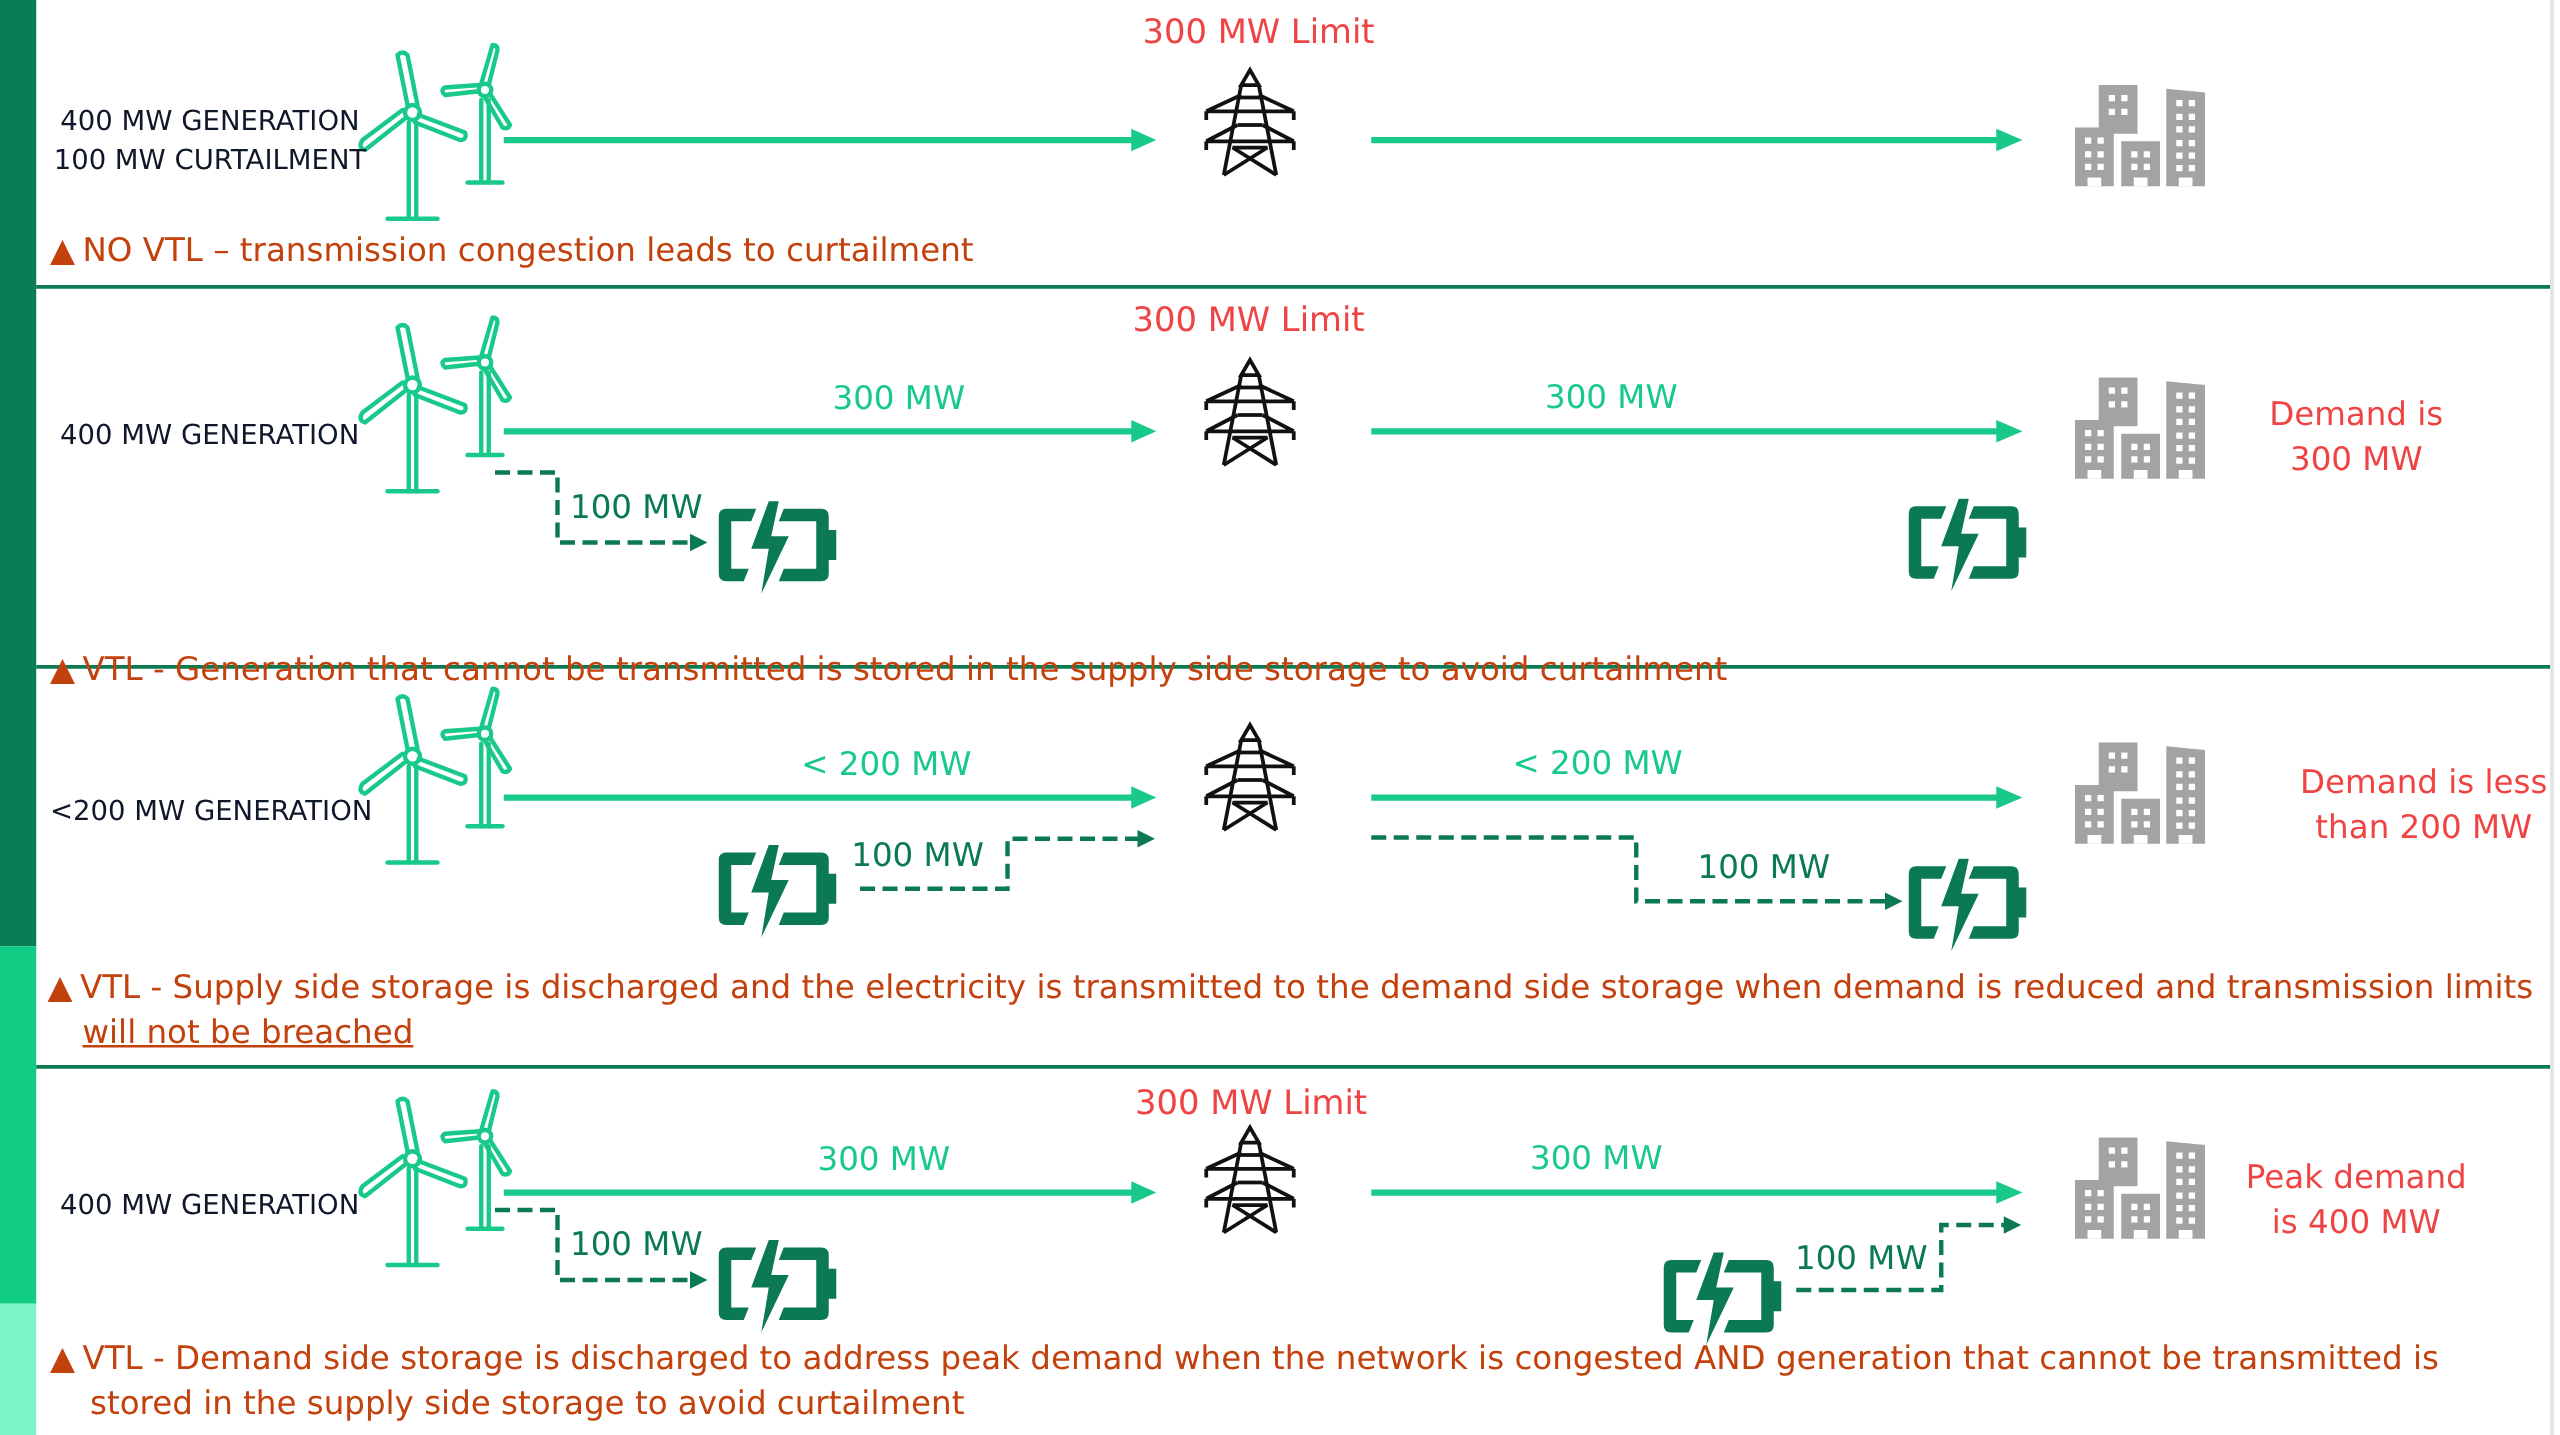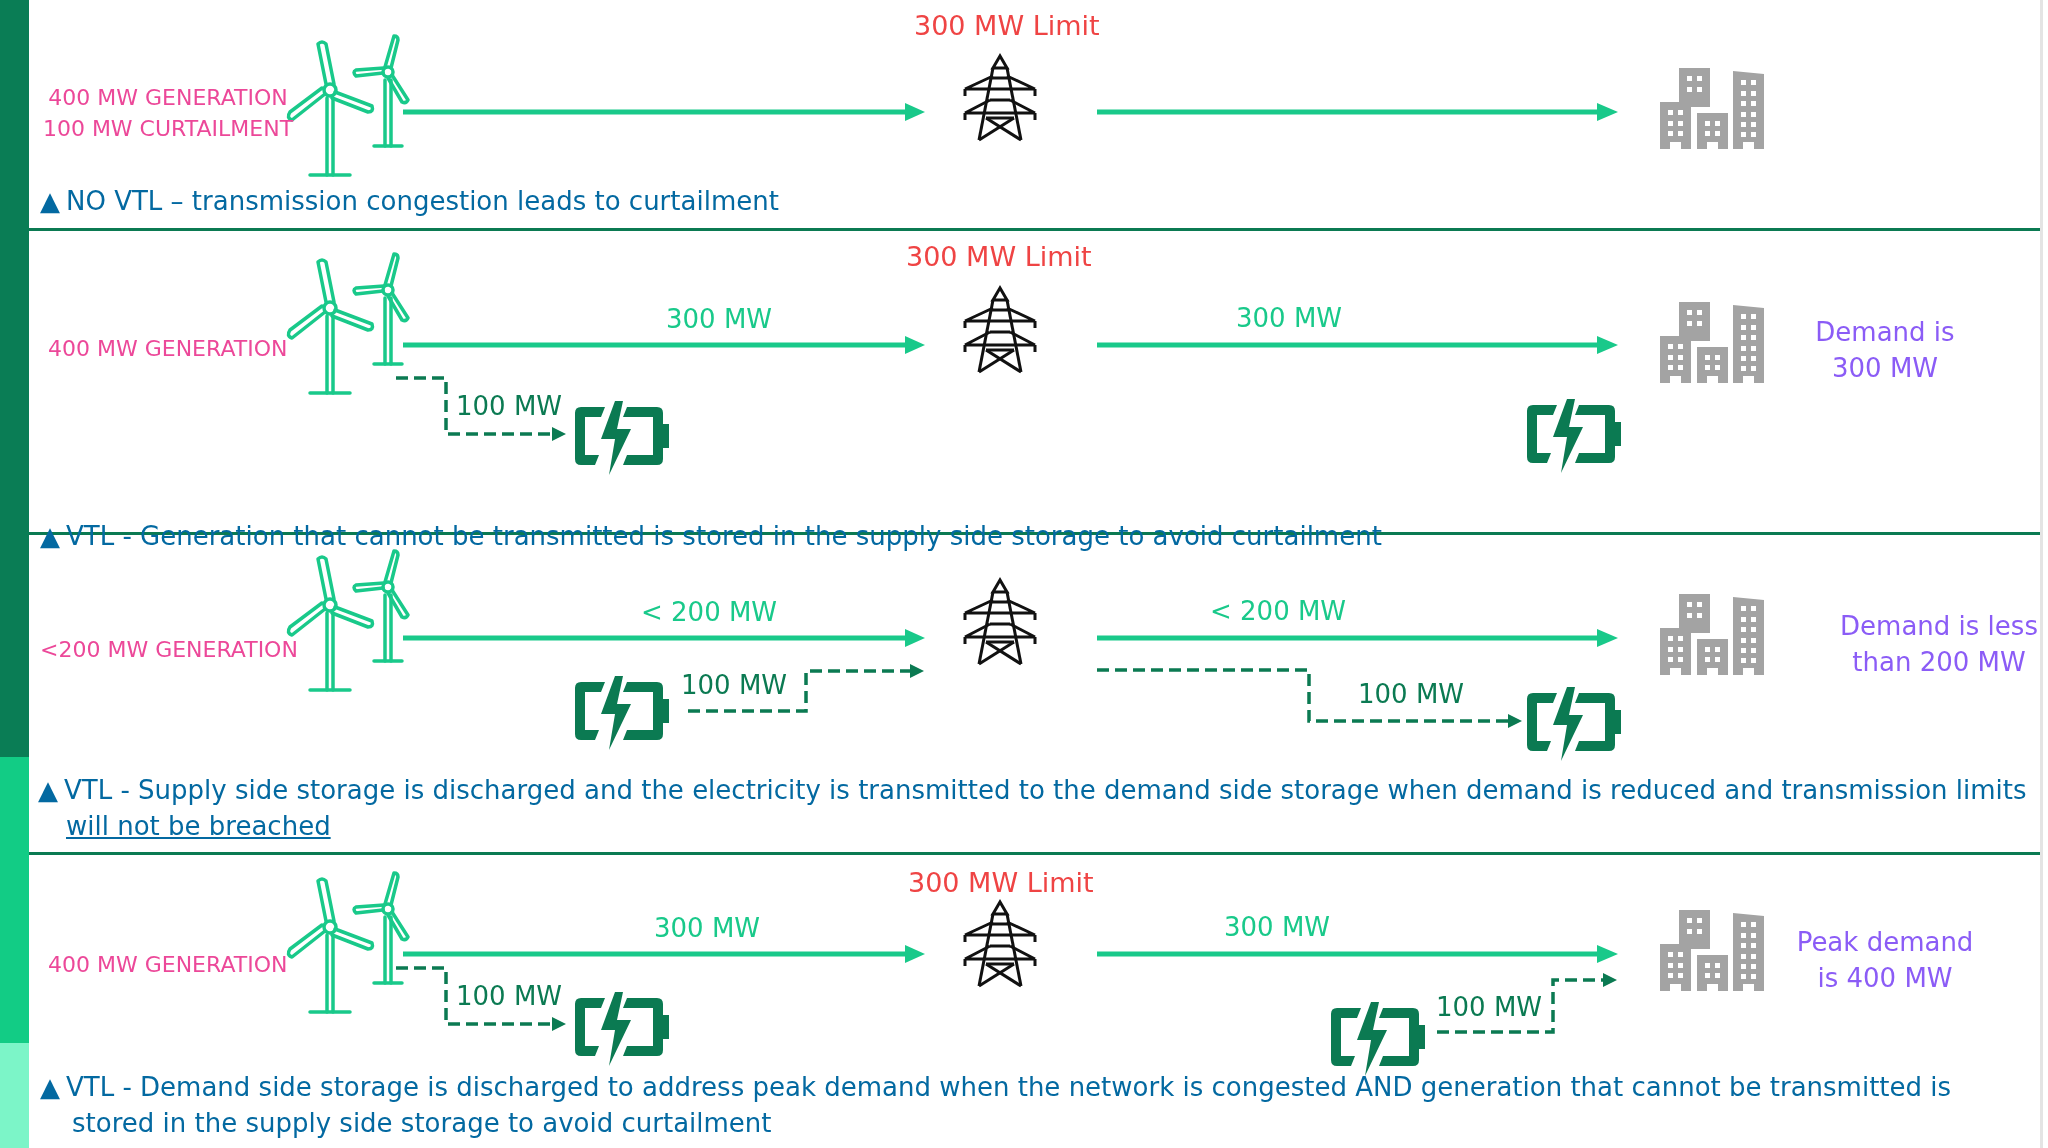"400 MW GENERATION" .gen { color: #ec4899 -> #0f172a }
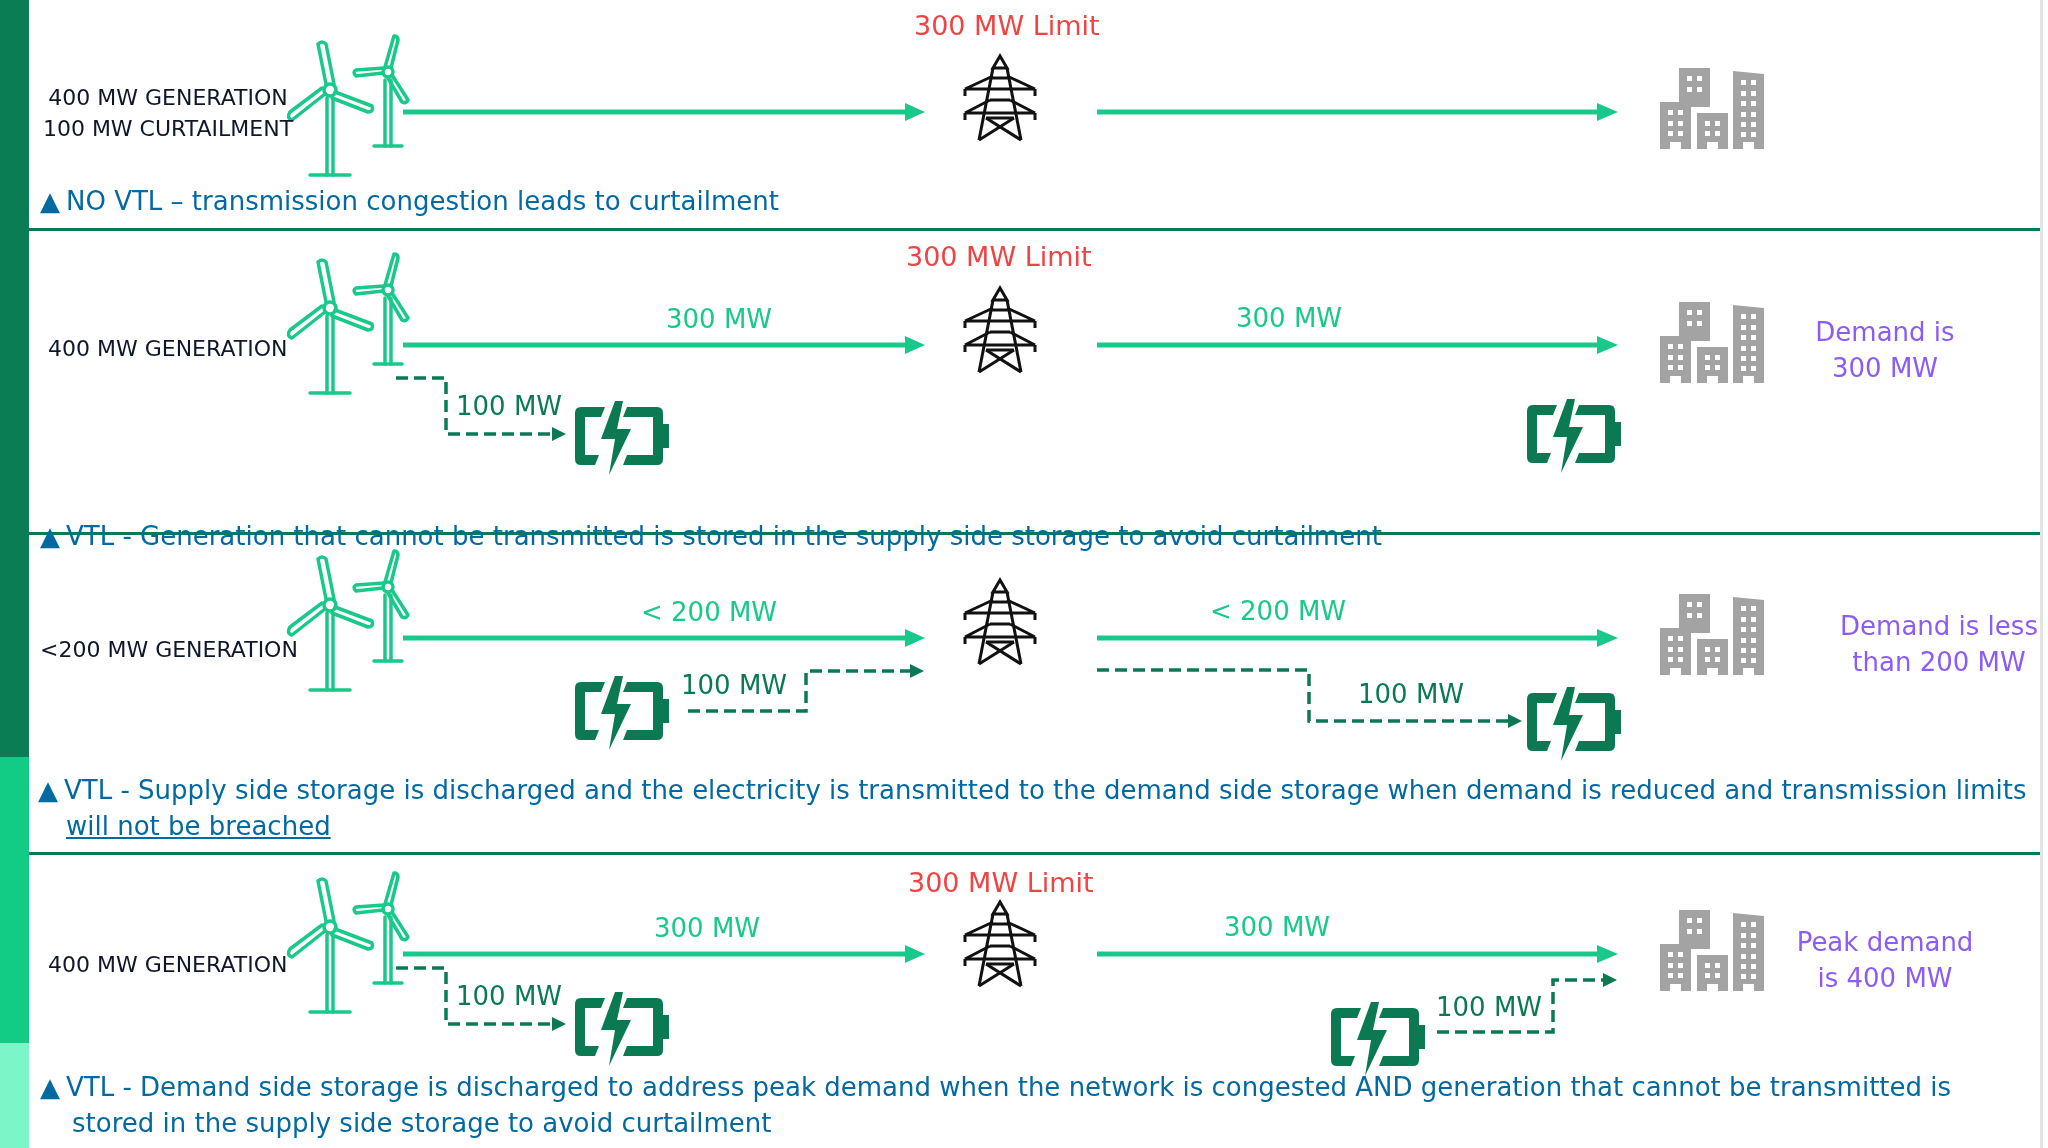"▲ NO VTL – transmission" .caption { color: #0369a1 -> #c2410c }
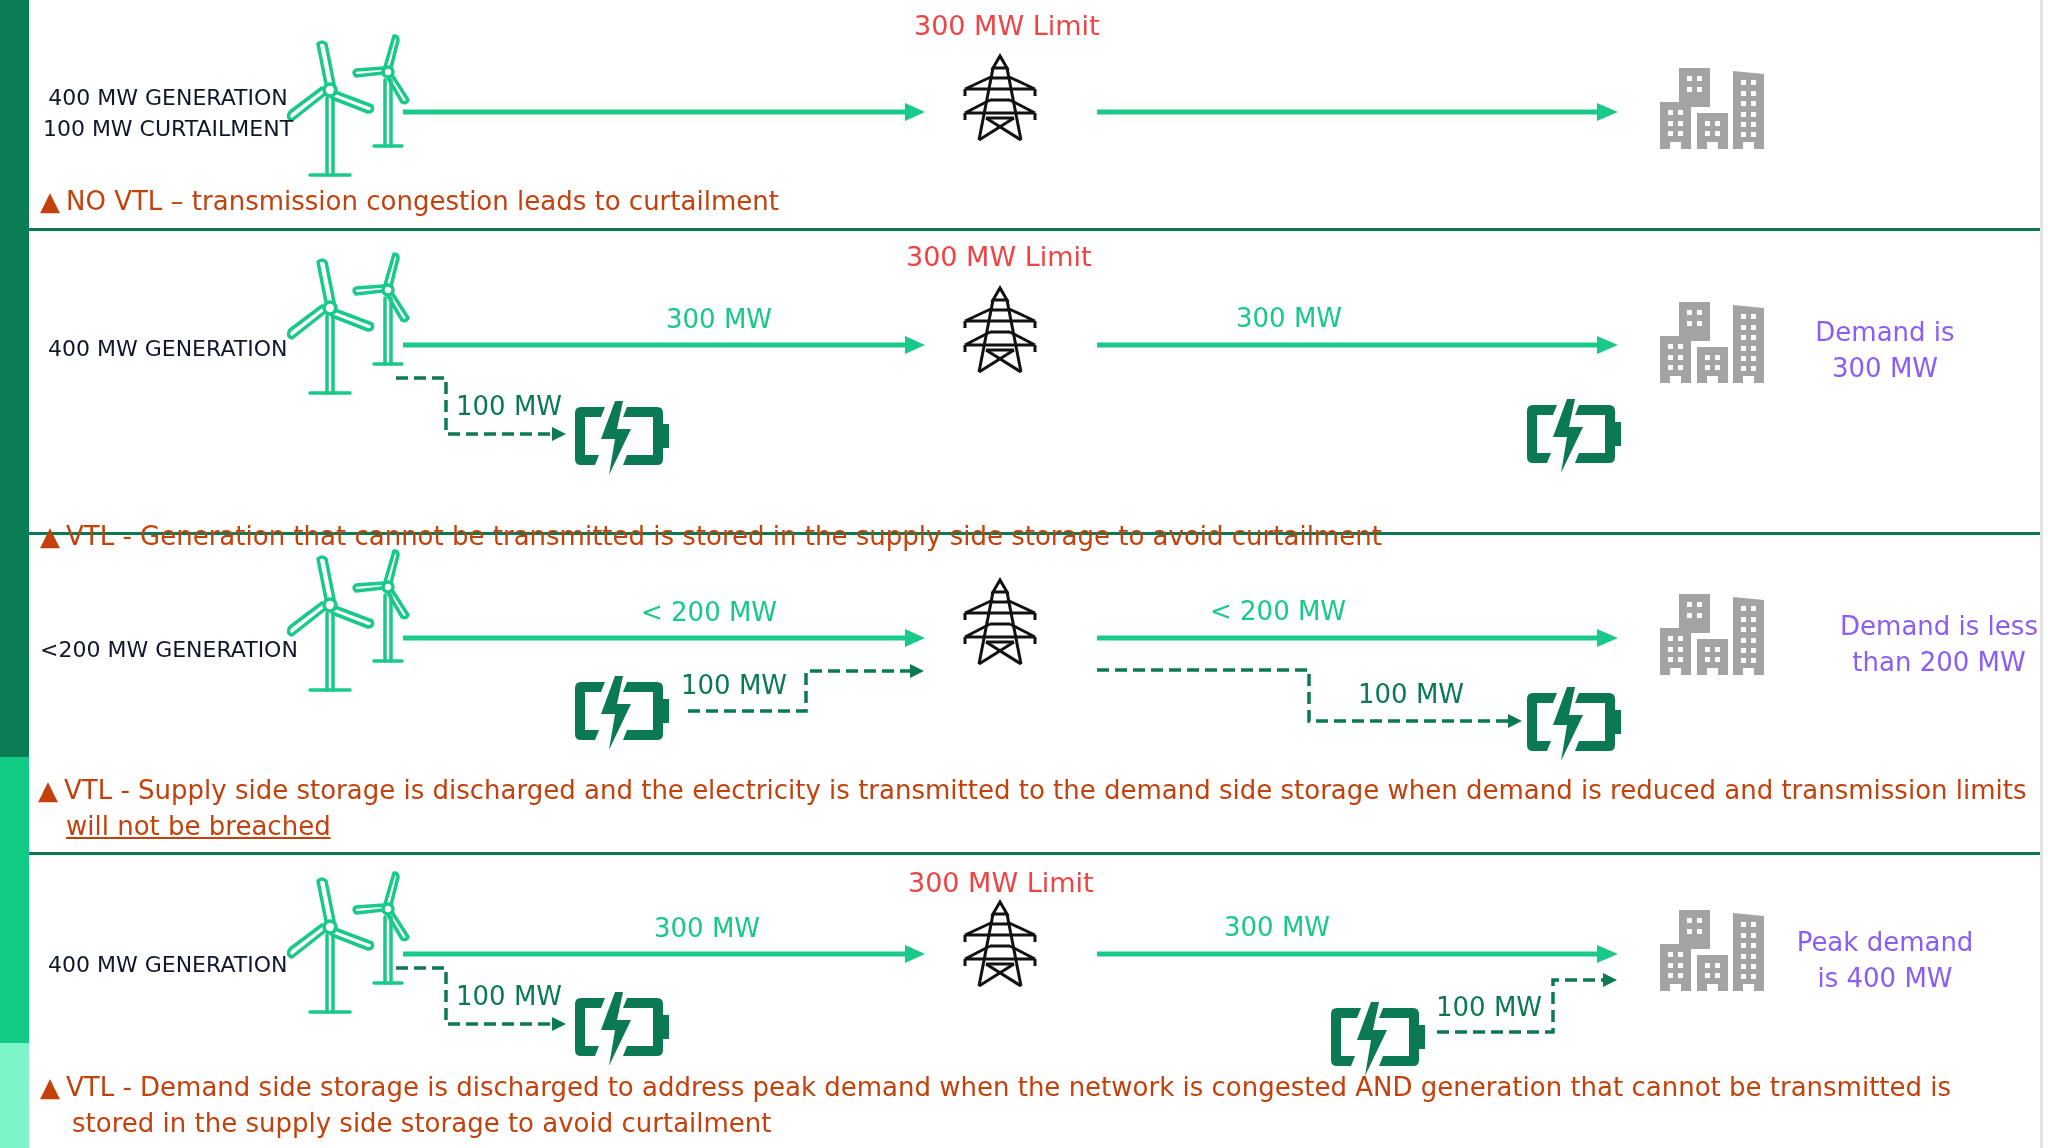"Demand is" .demand { color: #8b5cf6 -> #ef4444 }
